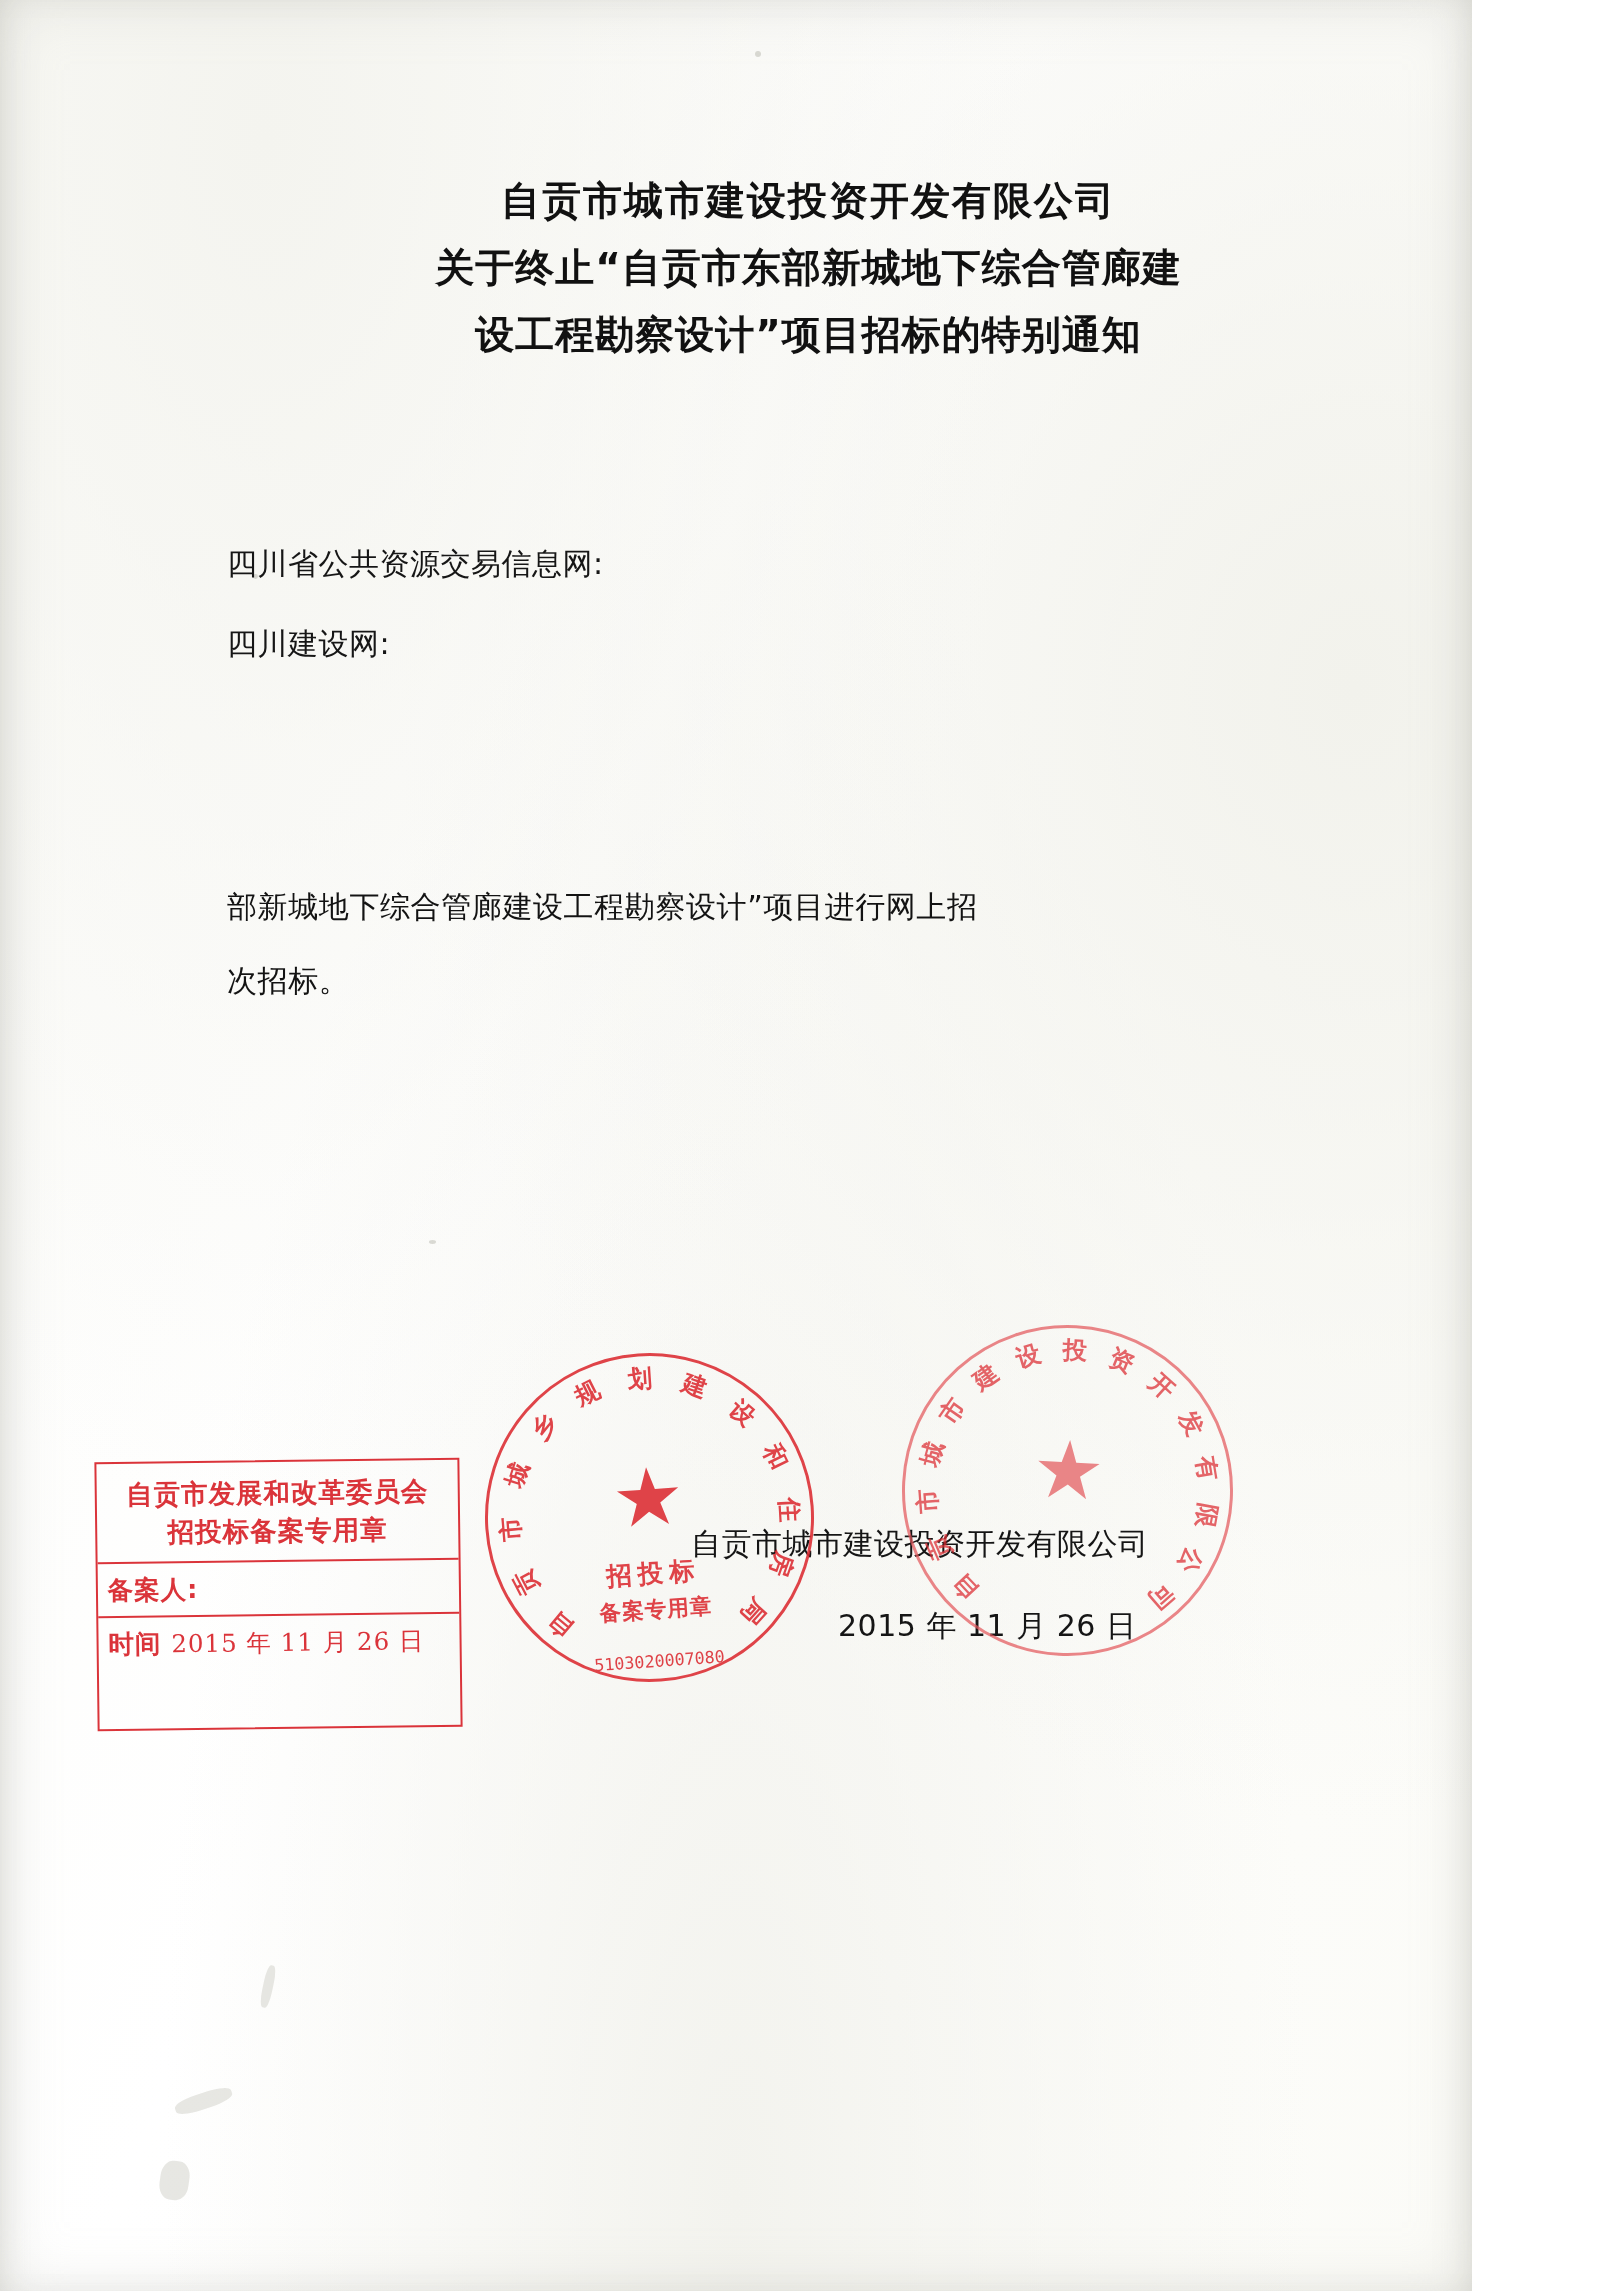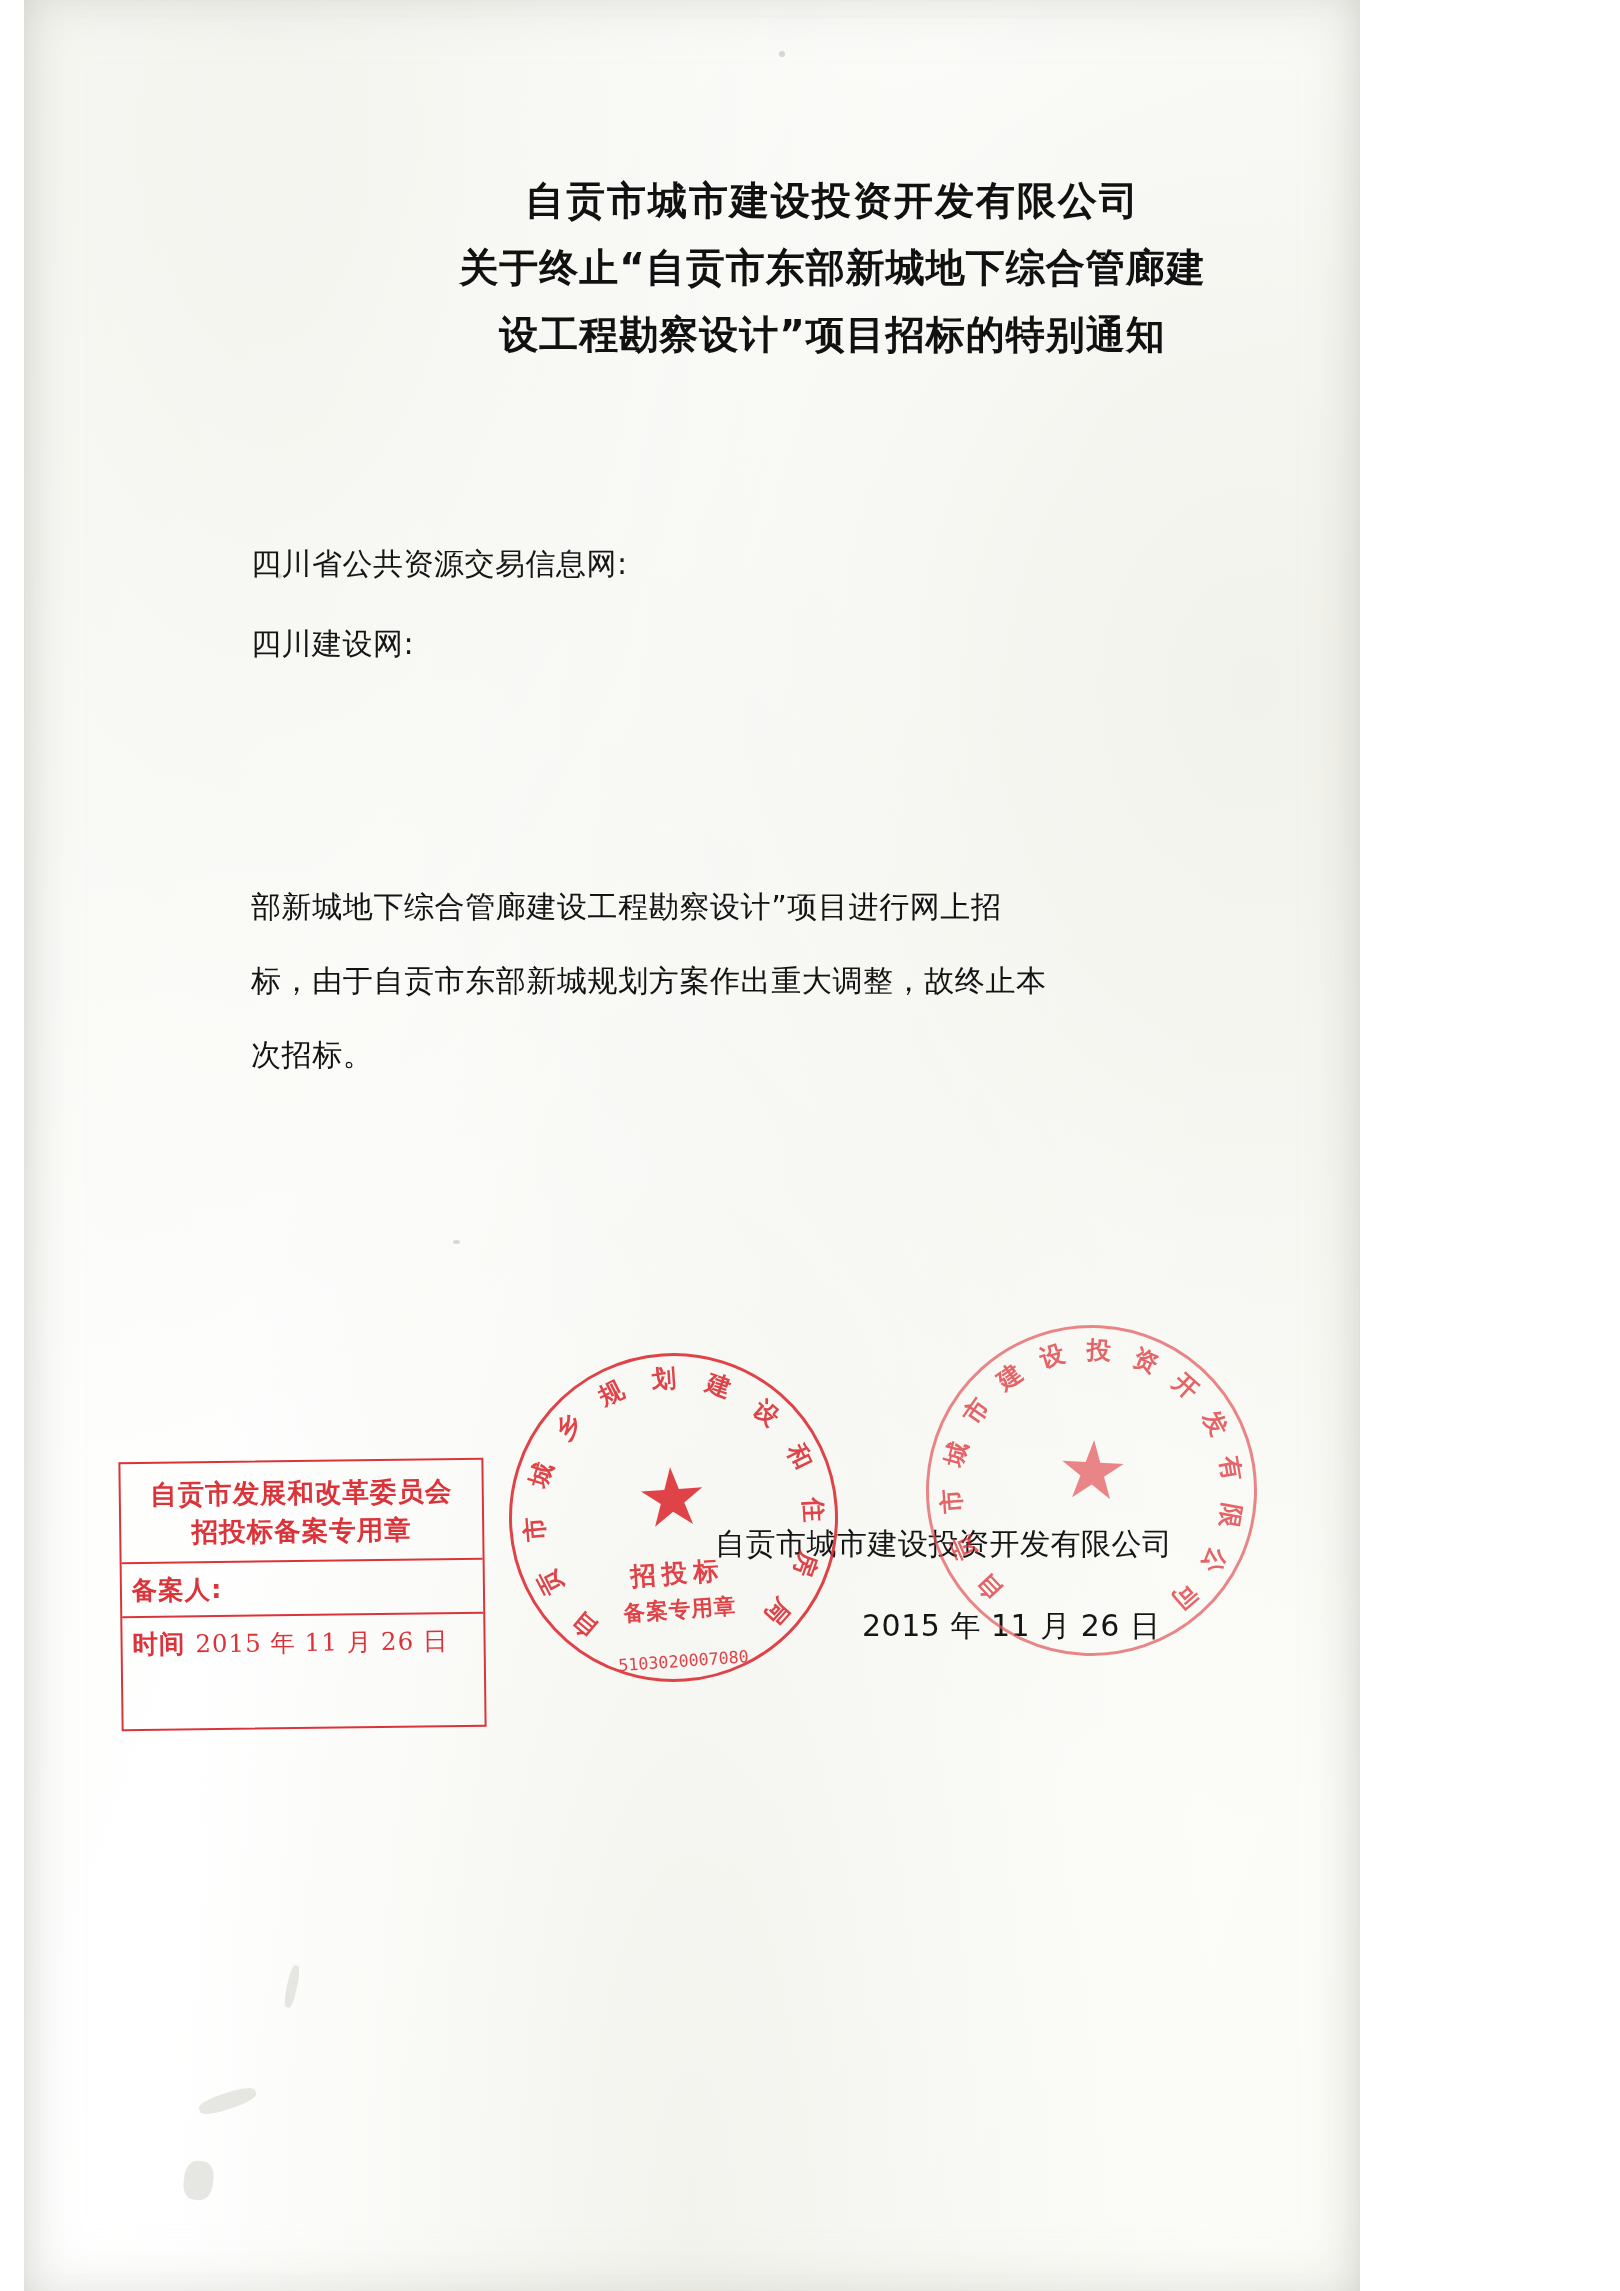"自贡市城市建设投资开发有限公司" .page { margin-left: 24px -> none; width: 1336px -> 1472px }
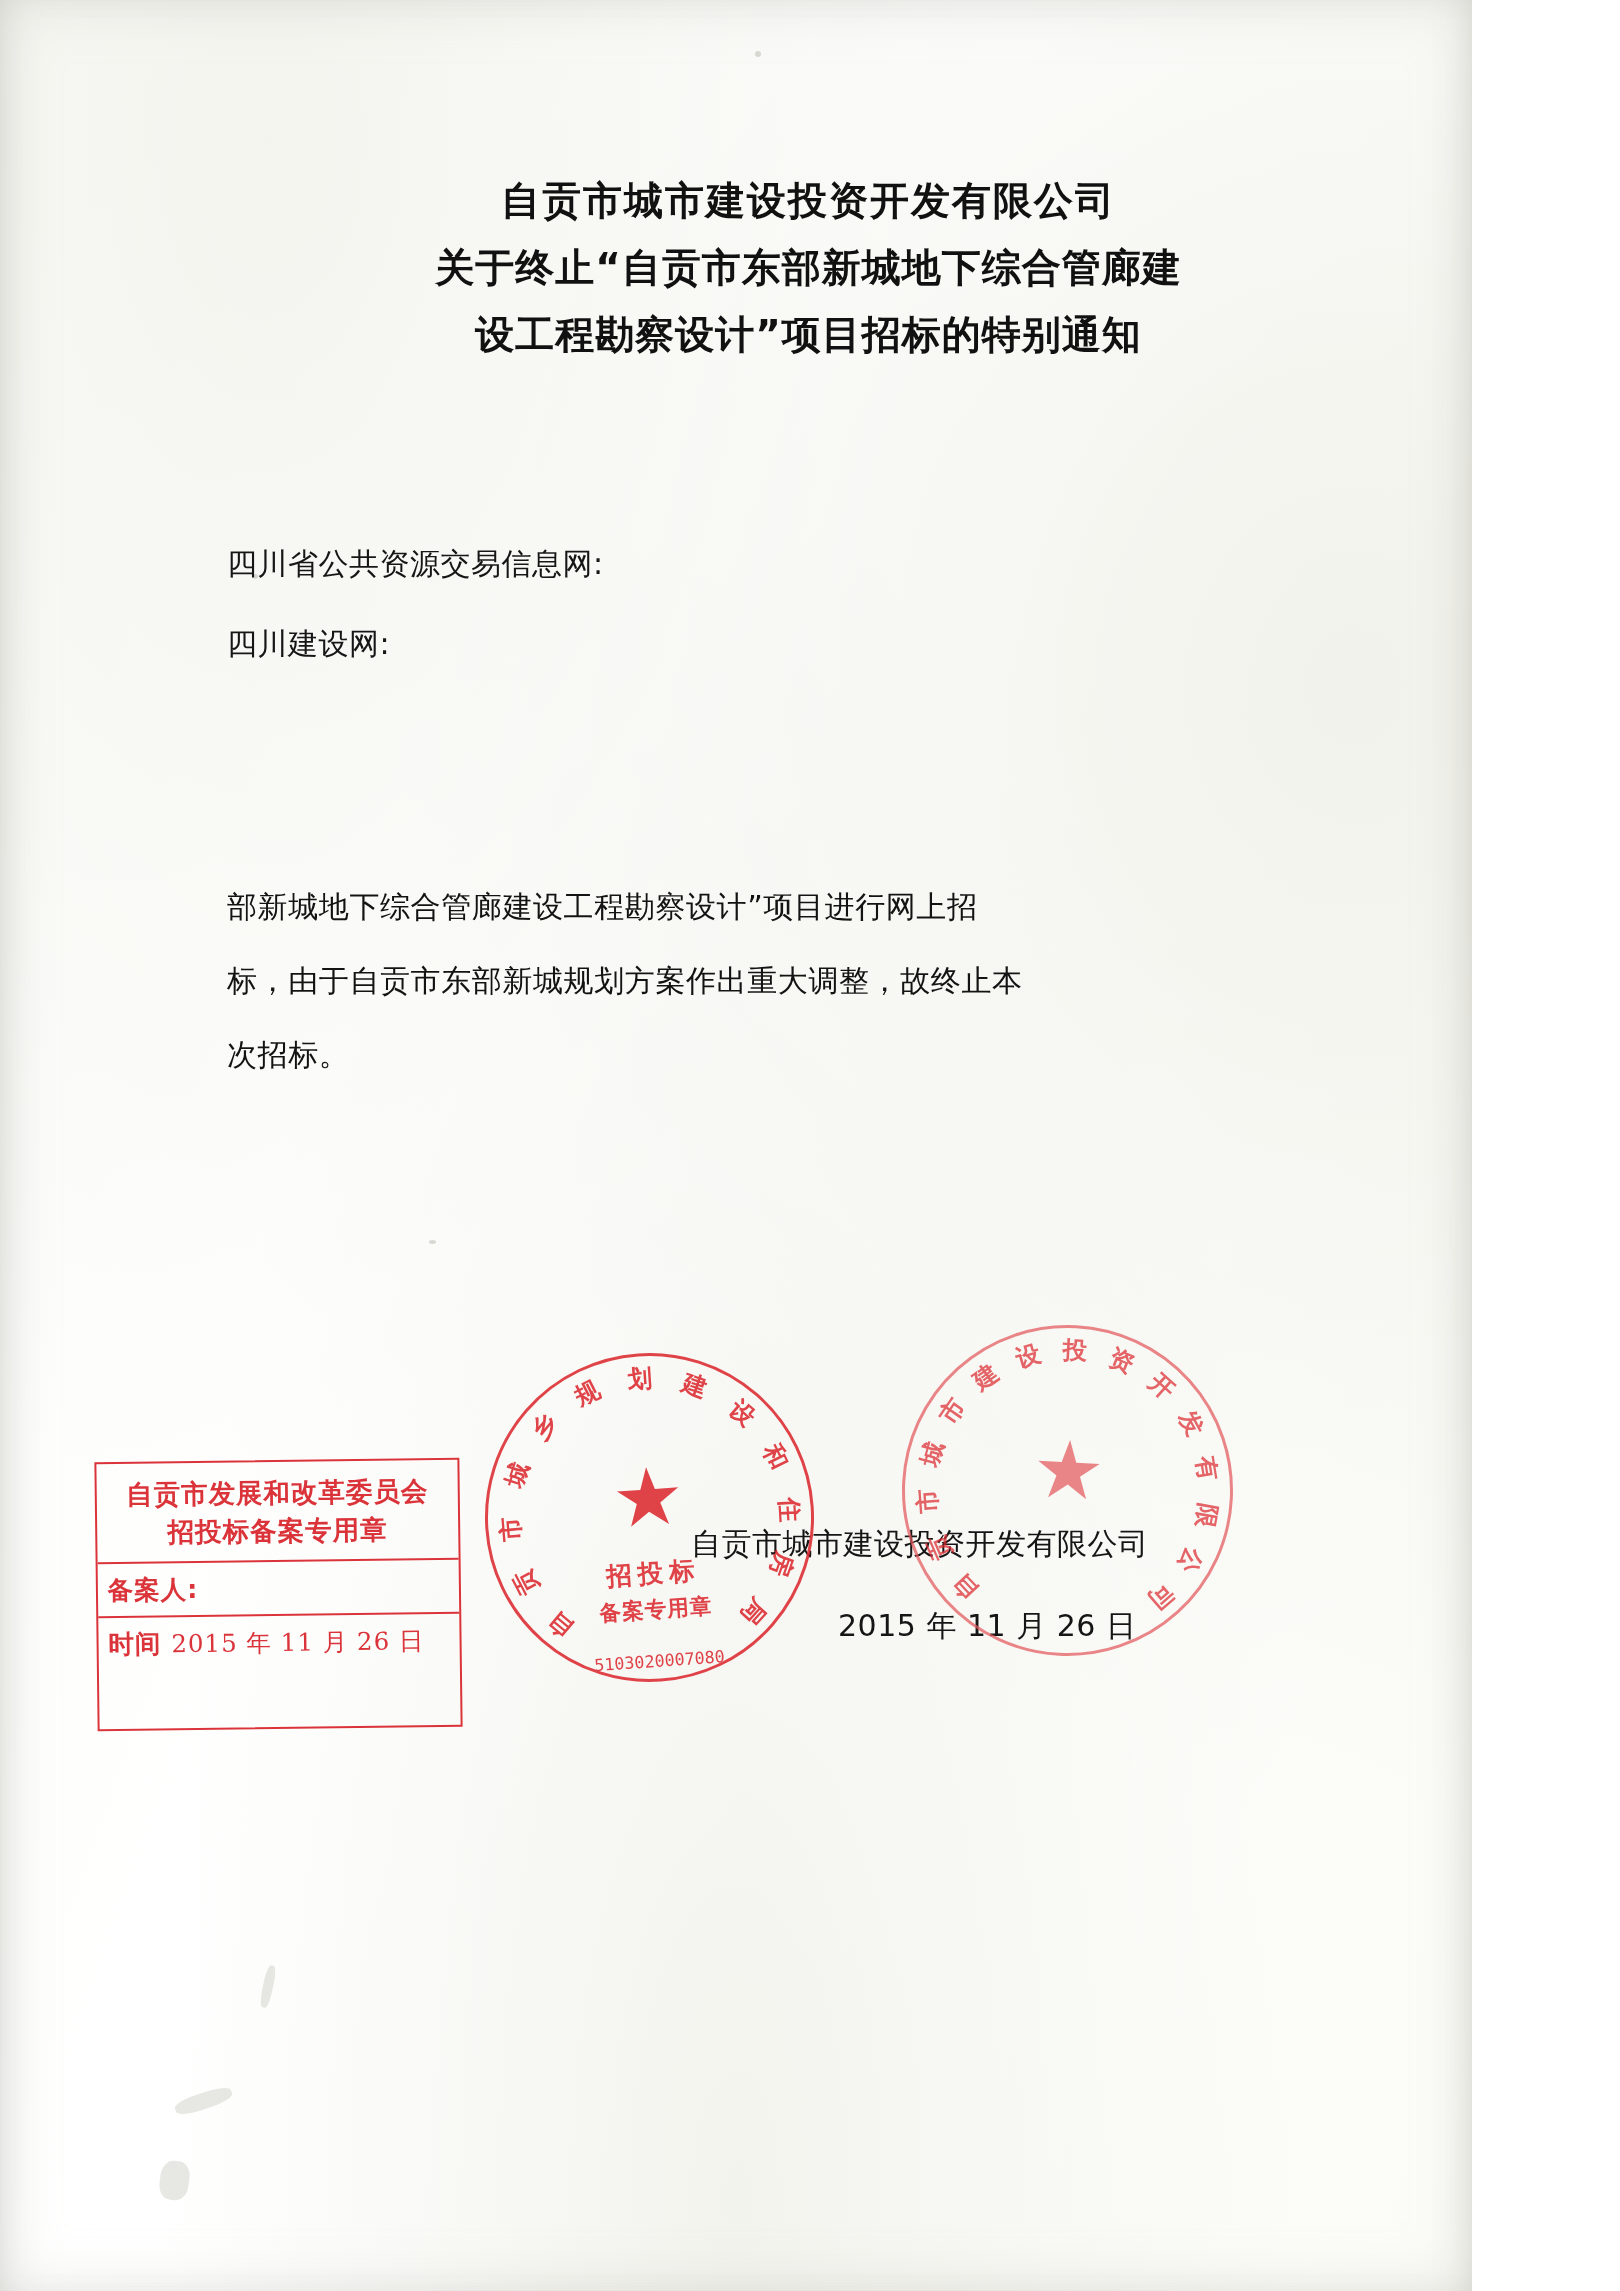"标，由于自贡市东部新城规划方案作出重大调整，故终止本" div.body-line { html: <div>标，由于自贡市东部新城规划方案作出重大调整，故终止本</div> -> none }
